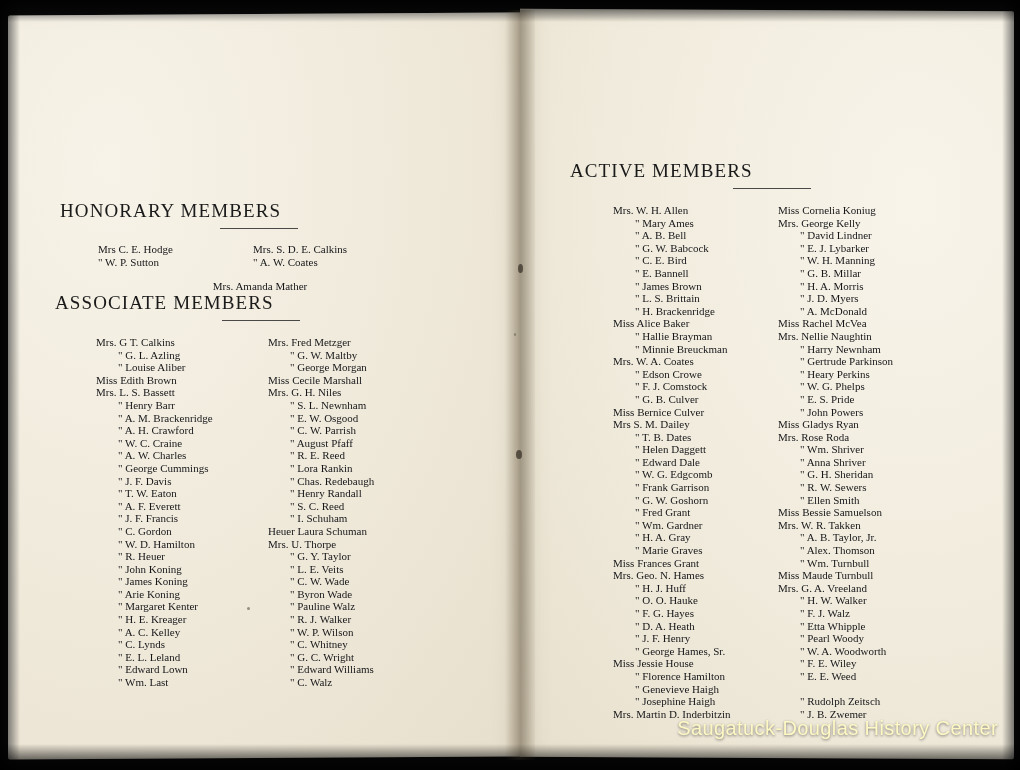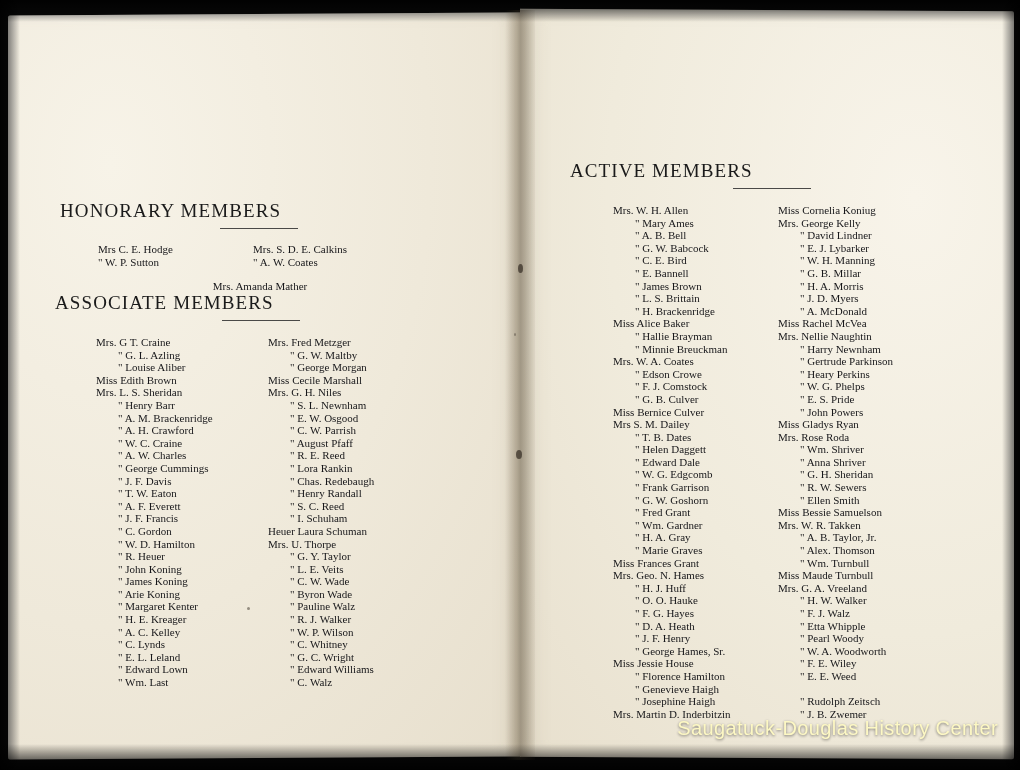"Mrs. G T. Craine" div { text: Craine -> Calkins }
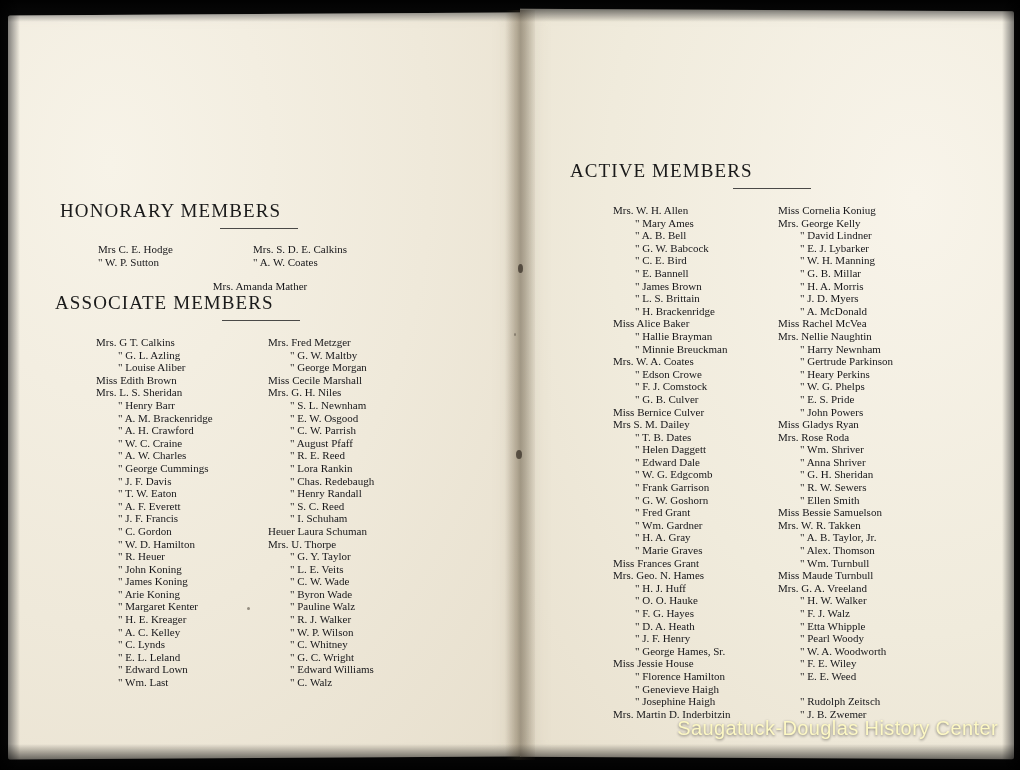"Mrs. L. S. Sheridan" div { text: Sheridan -> Bassett }
